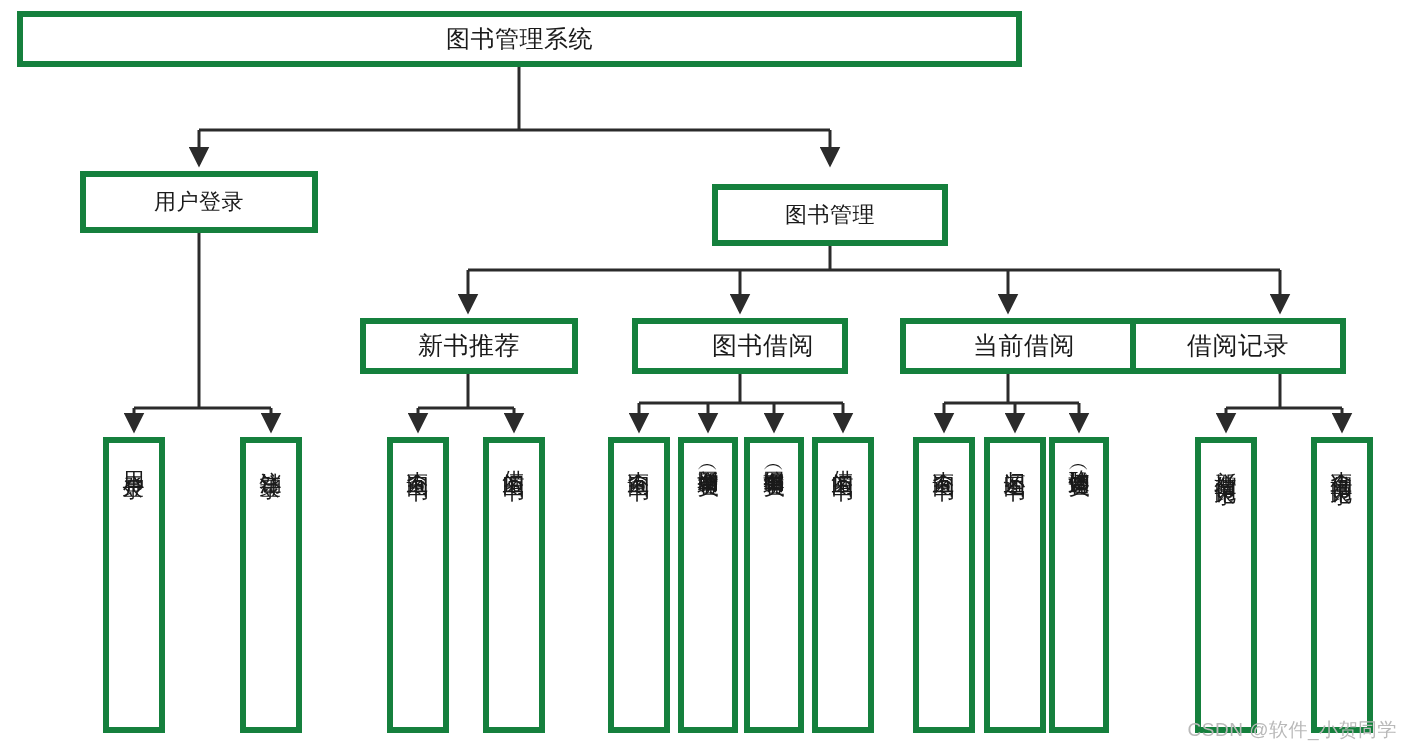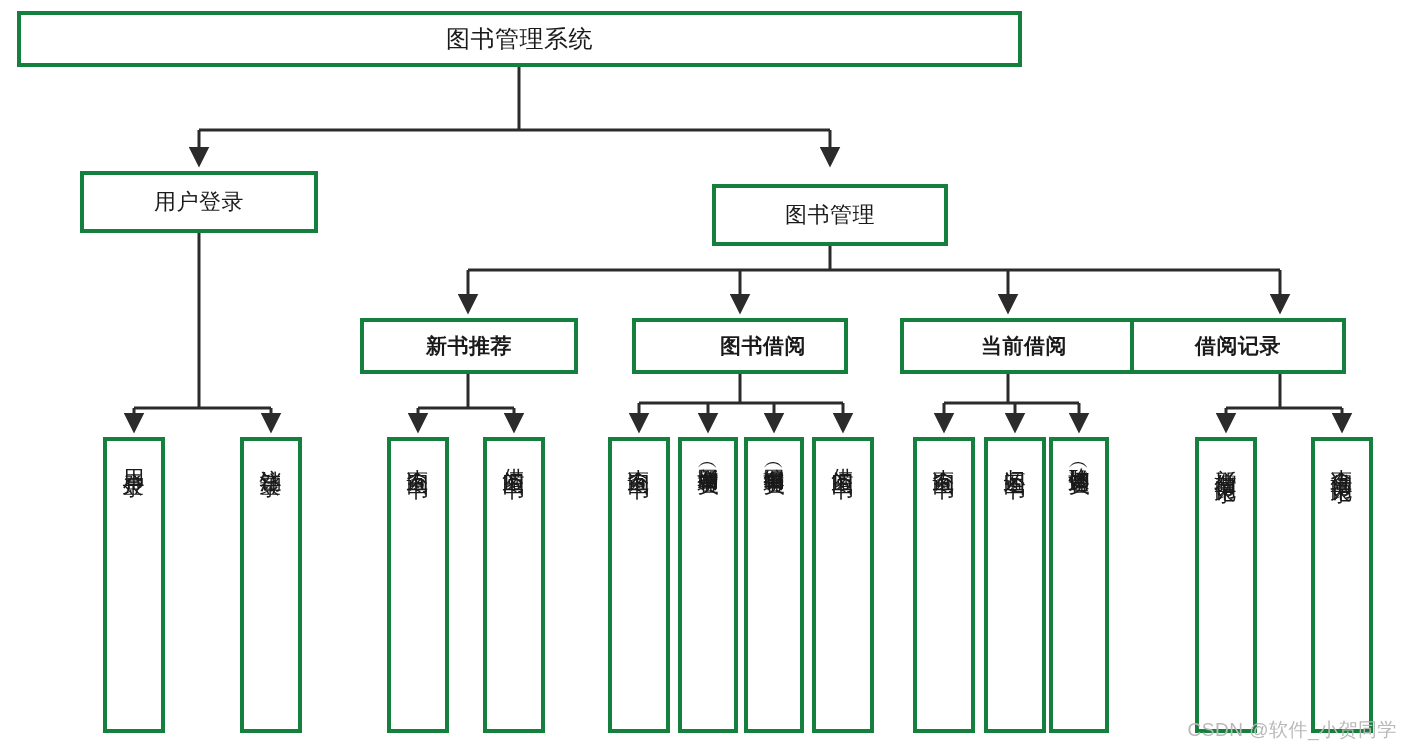"图书管理系统" .node { border: 4px solid #15803d -> 6px solid #15803d }
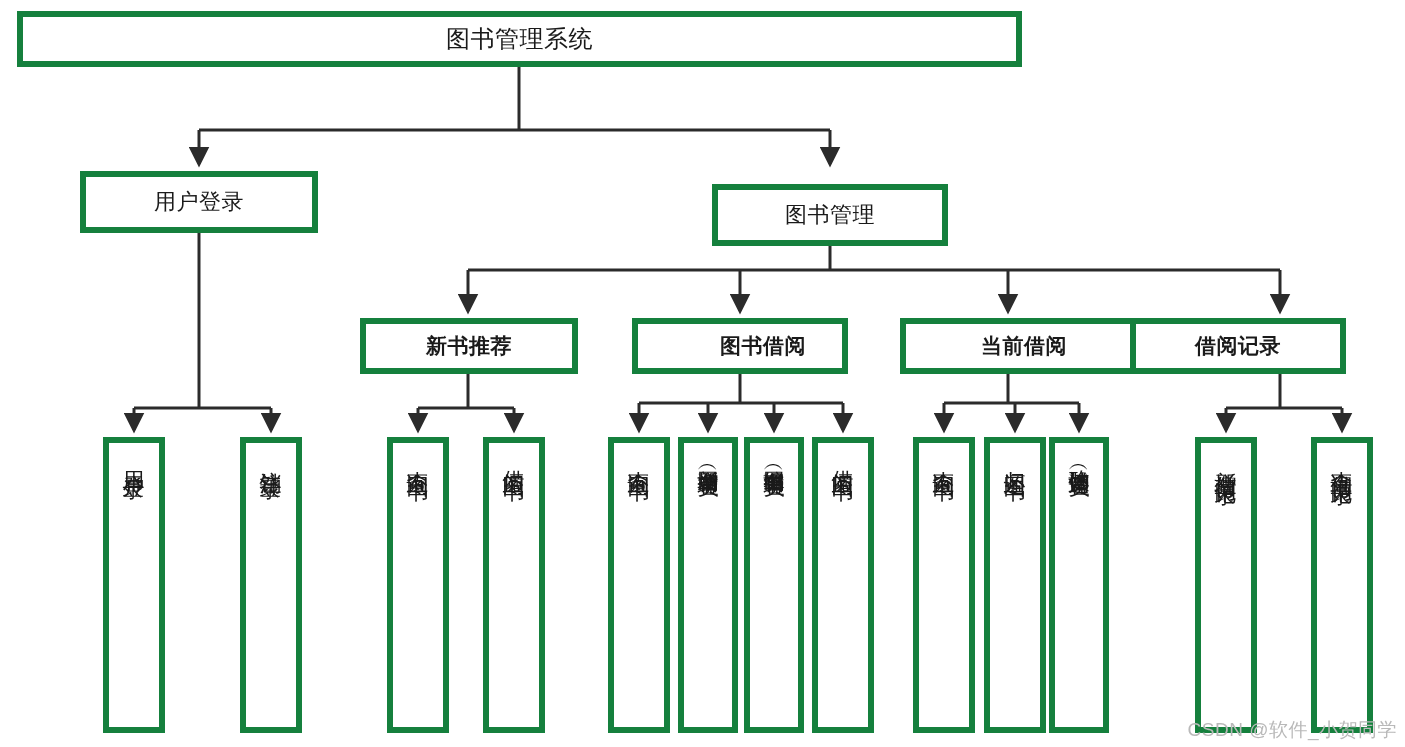"新书推荐" .tier-3 .node-label { font-size: 21px -> 25px; font-weight: bold -> none }
